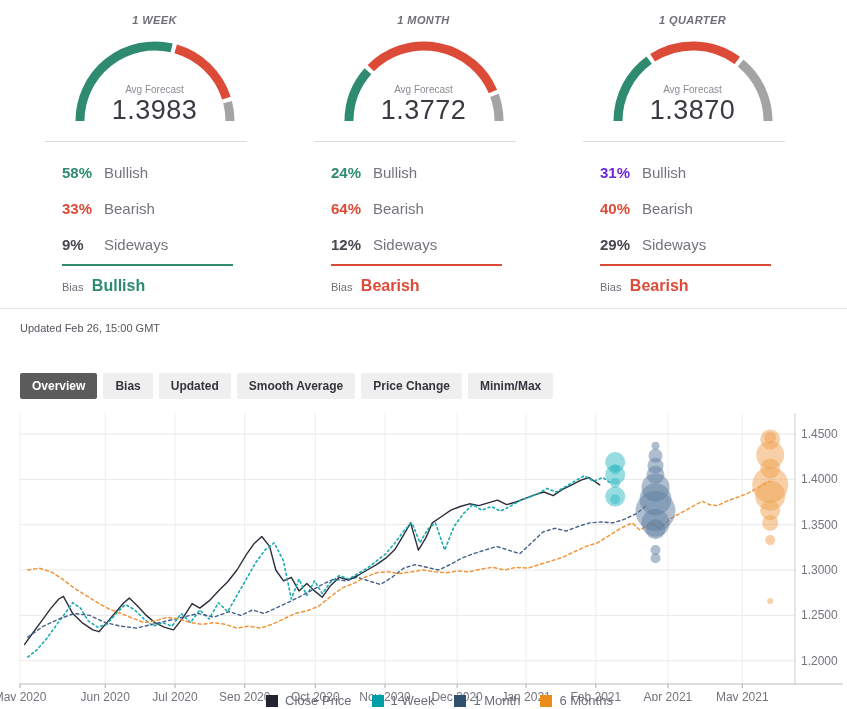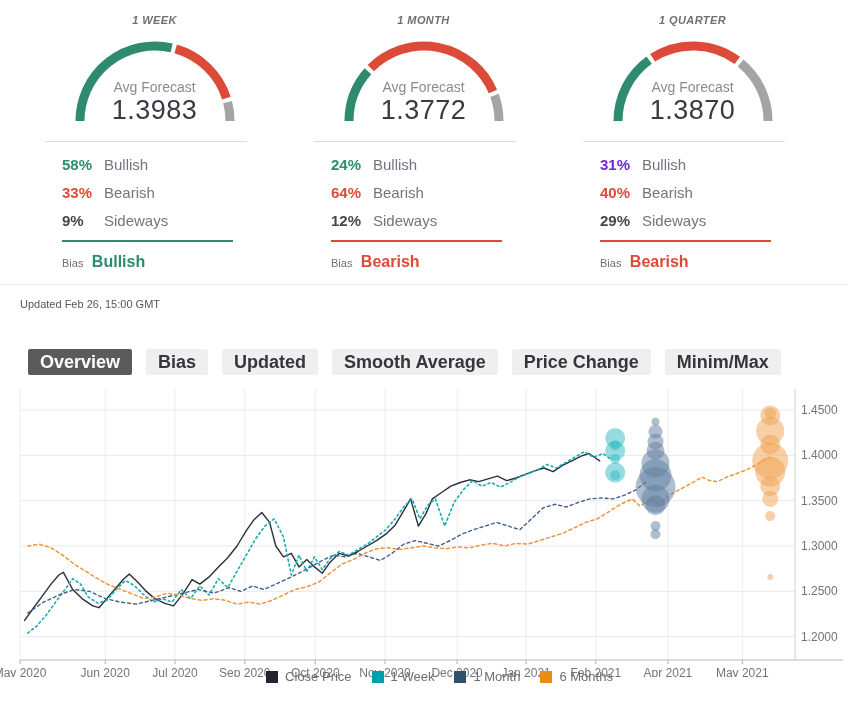"Avg Forecast" .avg-label { font-size: 14px -> 10px }
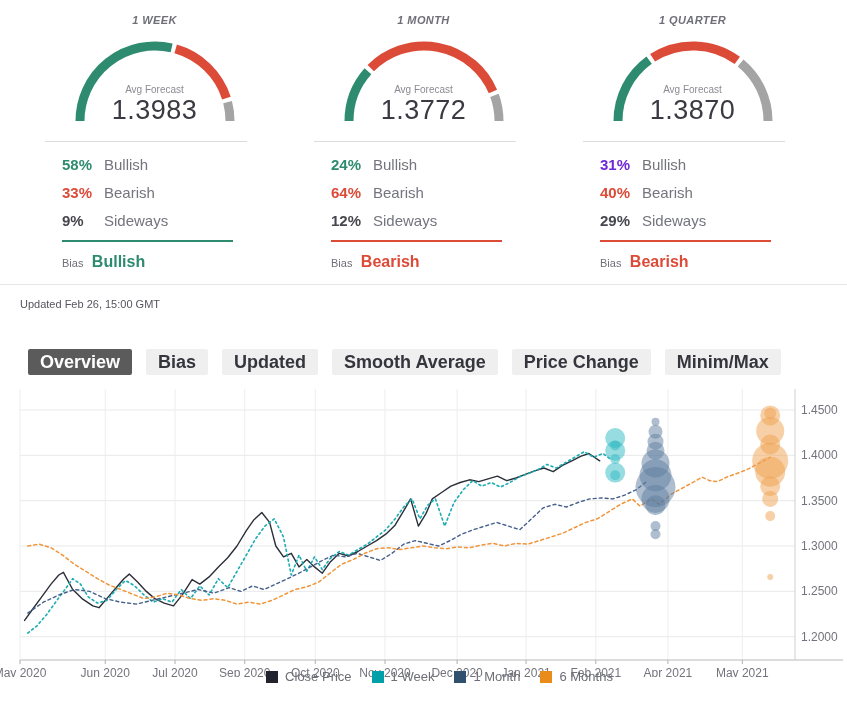"58%" .pct-val { margin-top: none -> 8px }
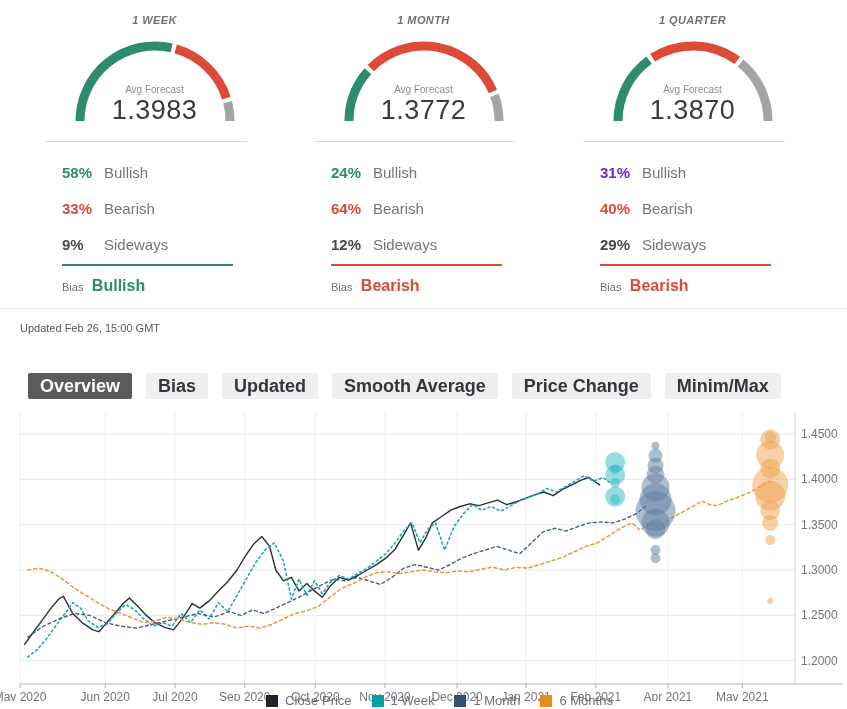"Overview" .tab { font-size: 18px -> 12px; margin-left: 8px -> none }
